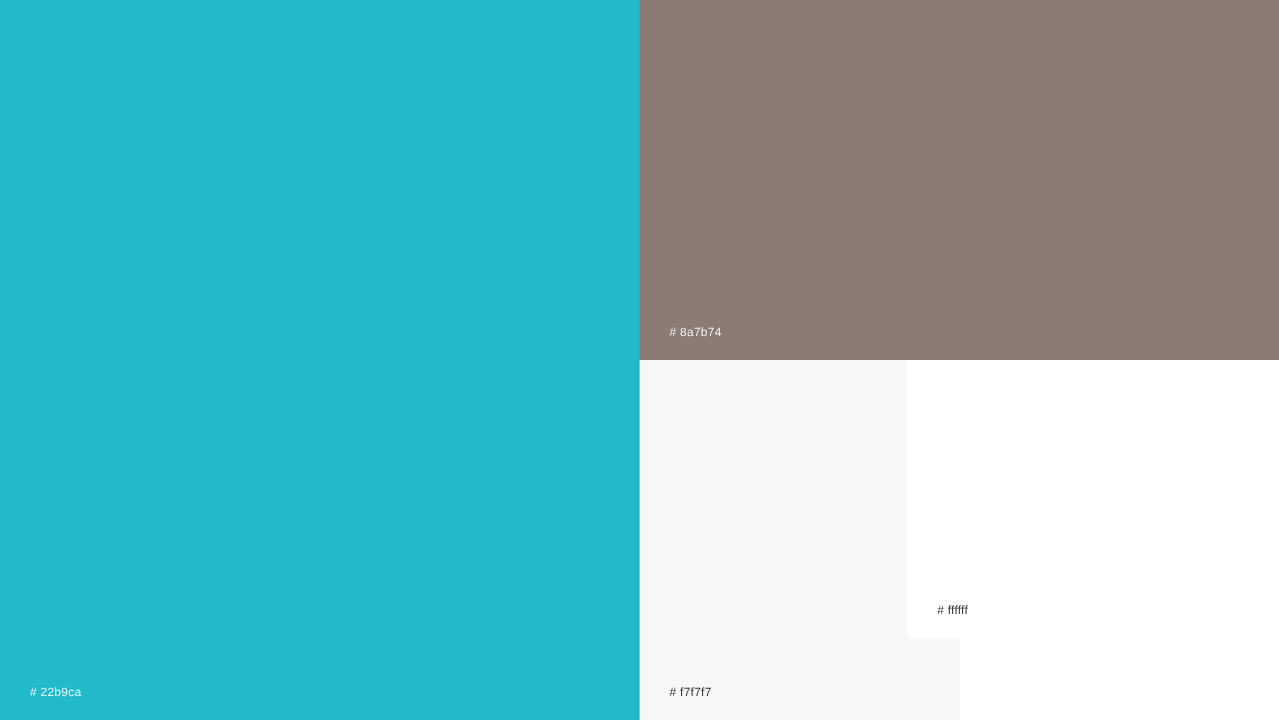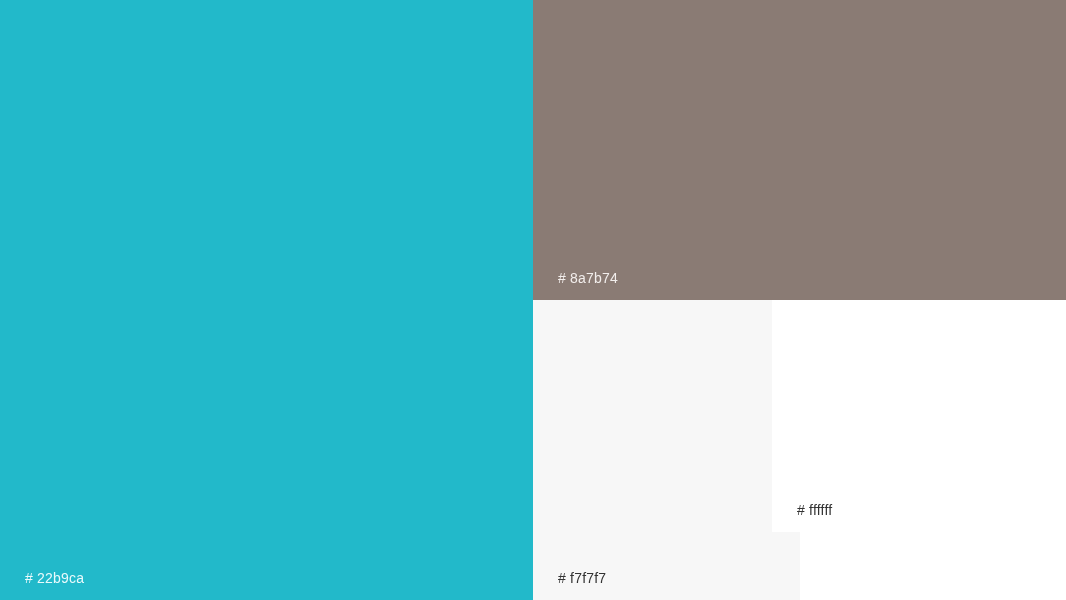"# 8a7b74" .swatch-label { font-size: 14px -> 10px }
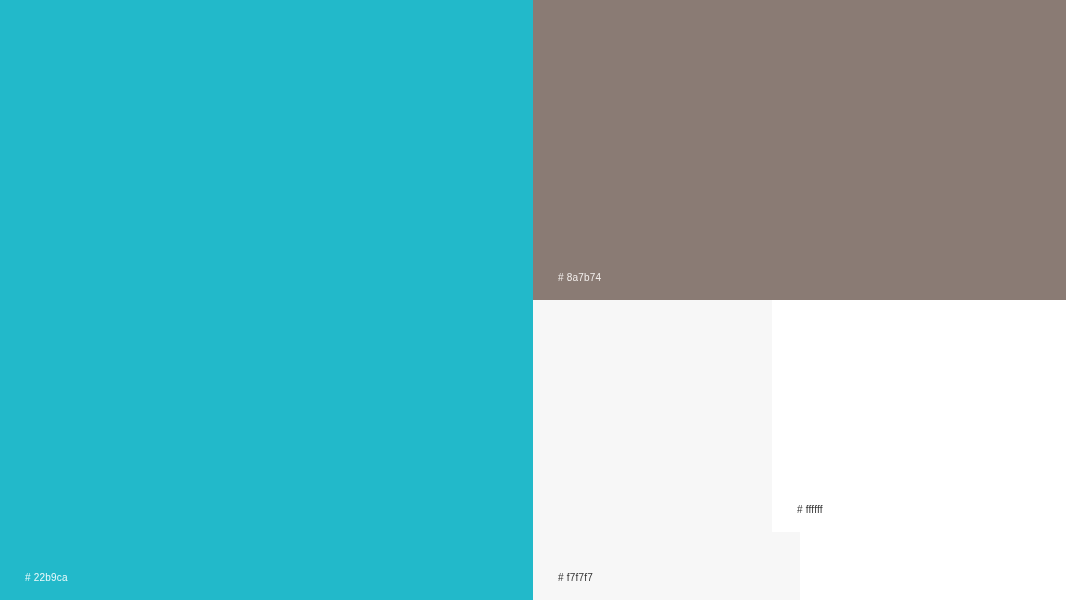"# ffffff" .swatch-white { left: 772px -> 756px }
